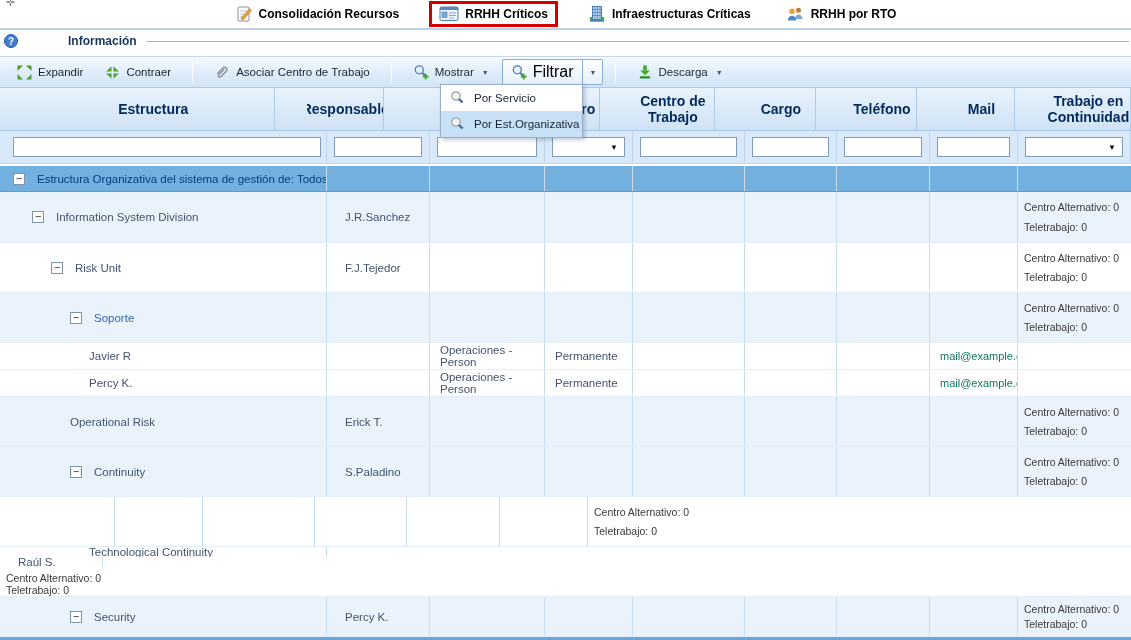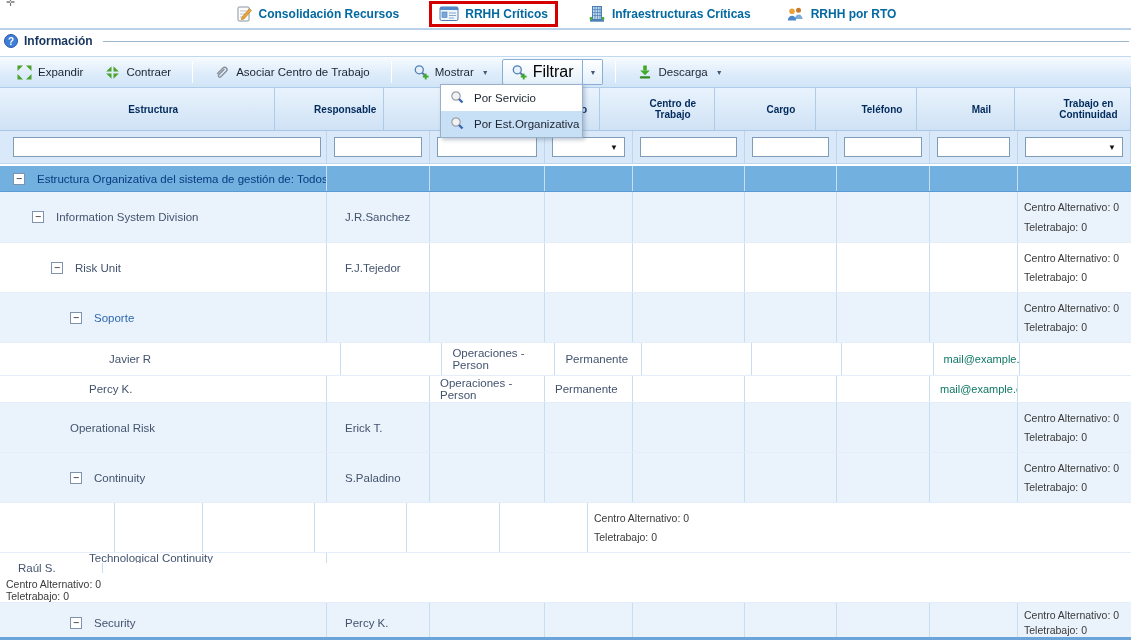"Consolidación Recursos" .tab .tlabel { color: #0369a1 -> #000000 }
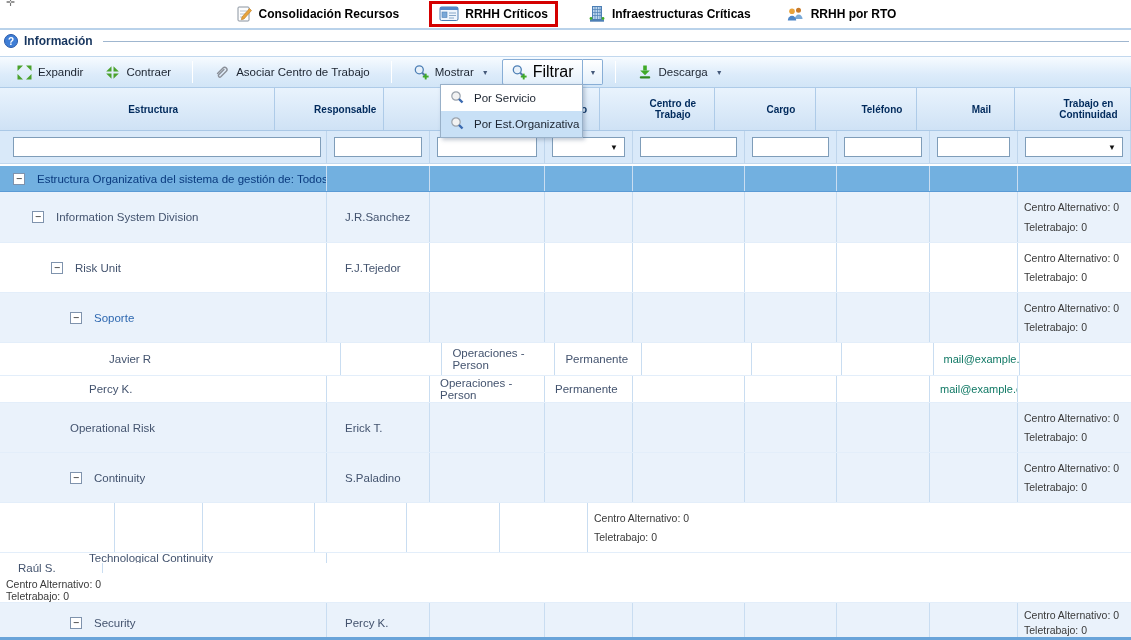"Información" .info-label { margin-left: none -> 44px }
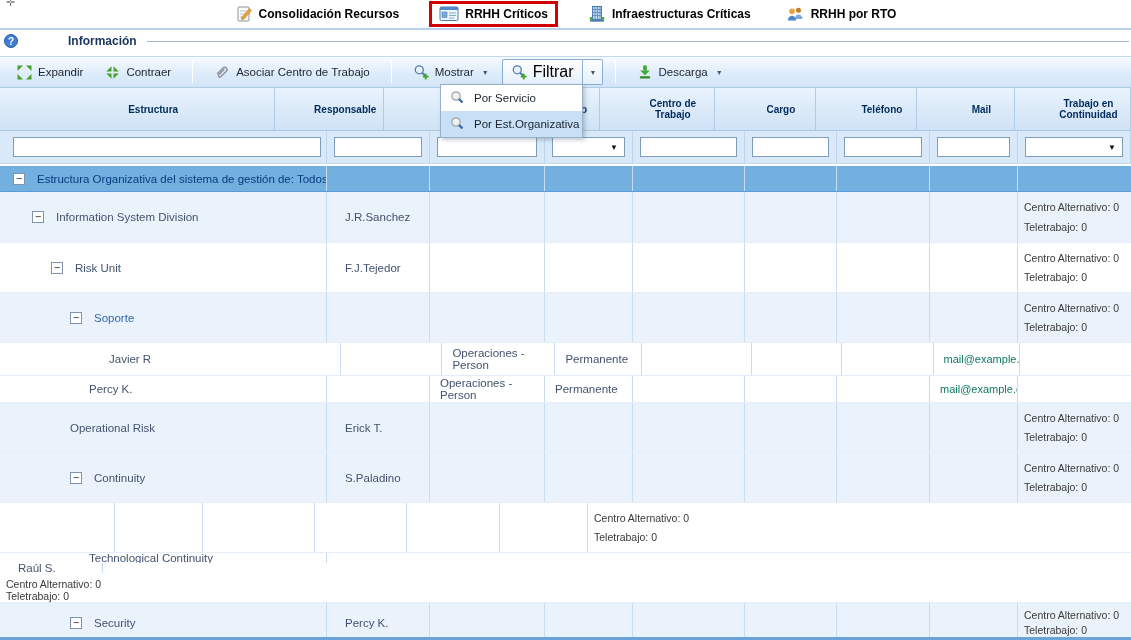"Estructura" .ghead .cell { font-size: 10px -> 14px }
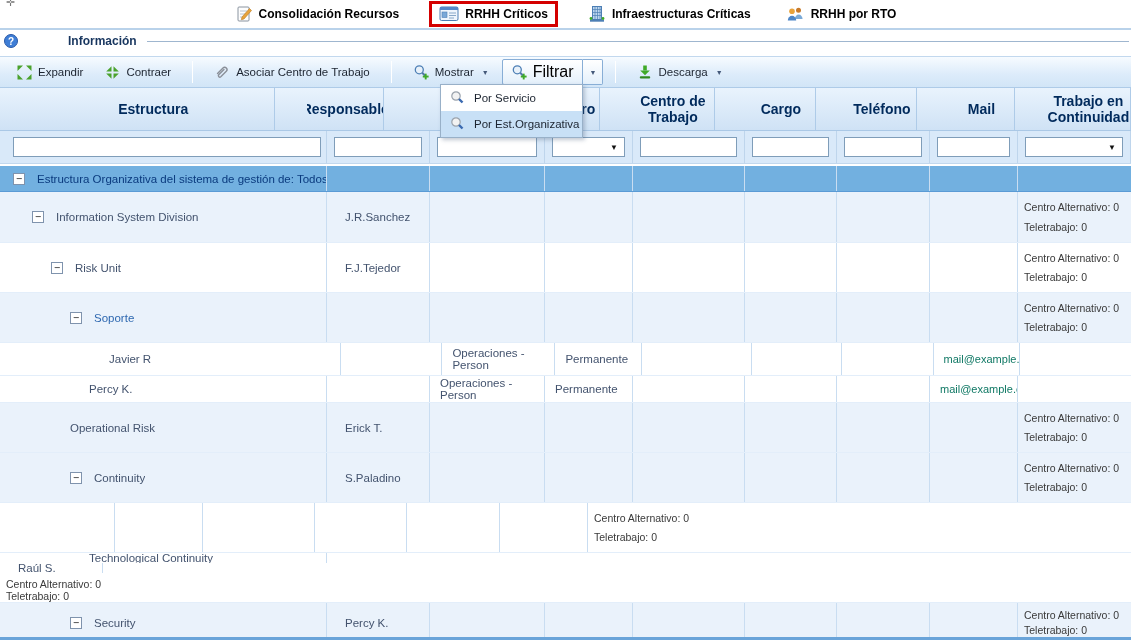"Javier R" div.grow { height: 33px -> 27px; padding-left: 20px -> none }
